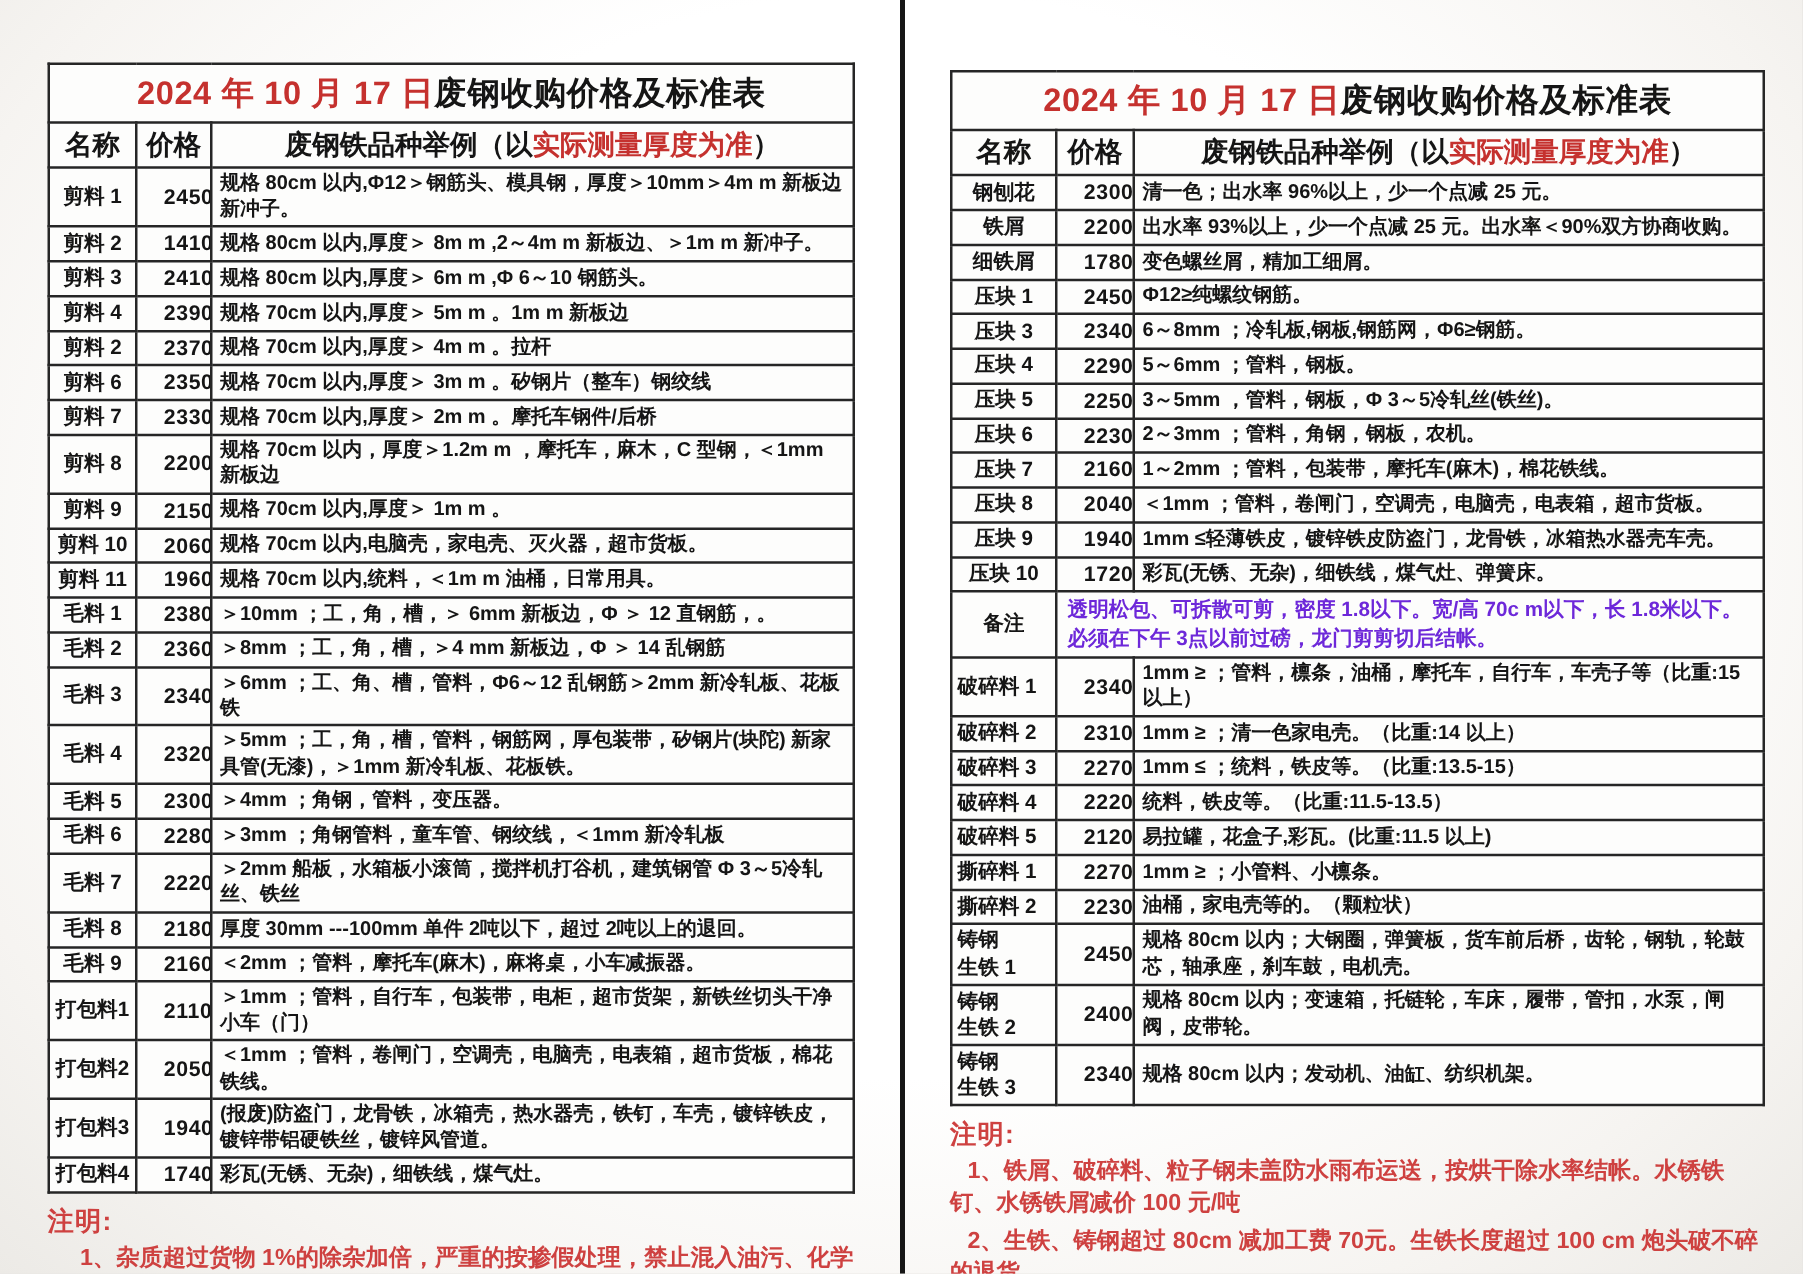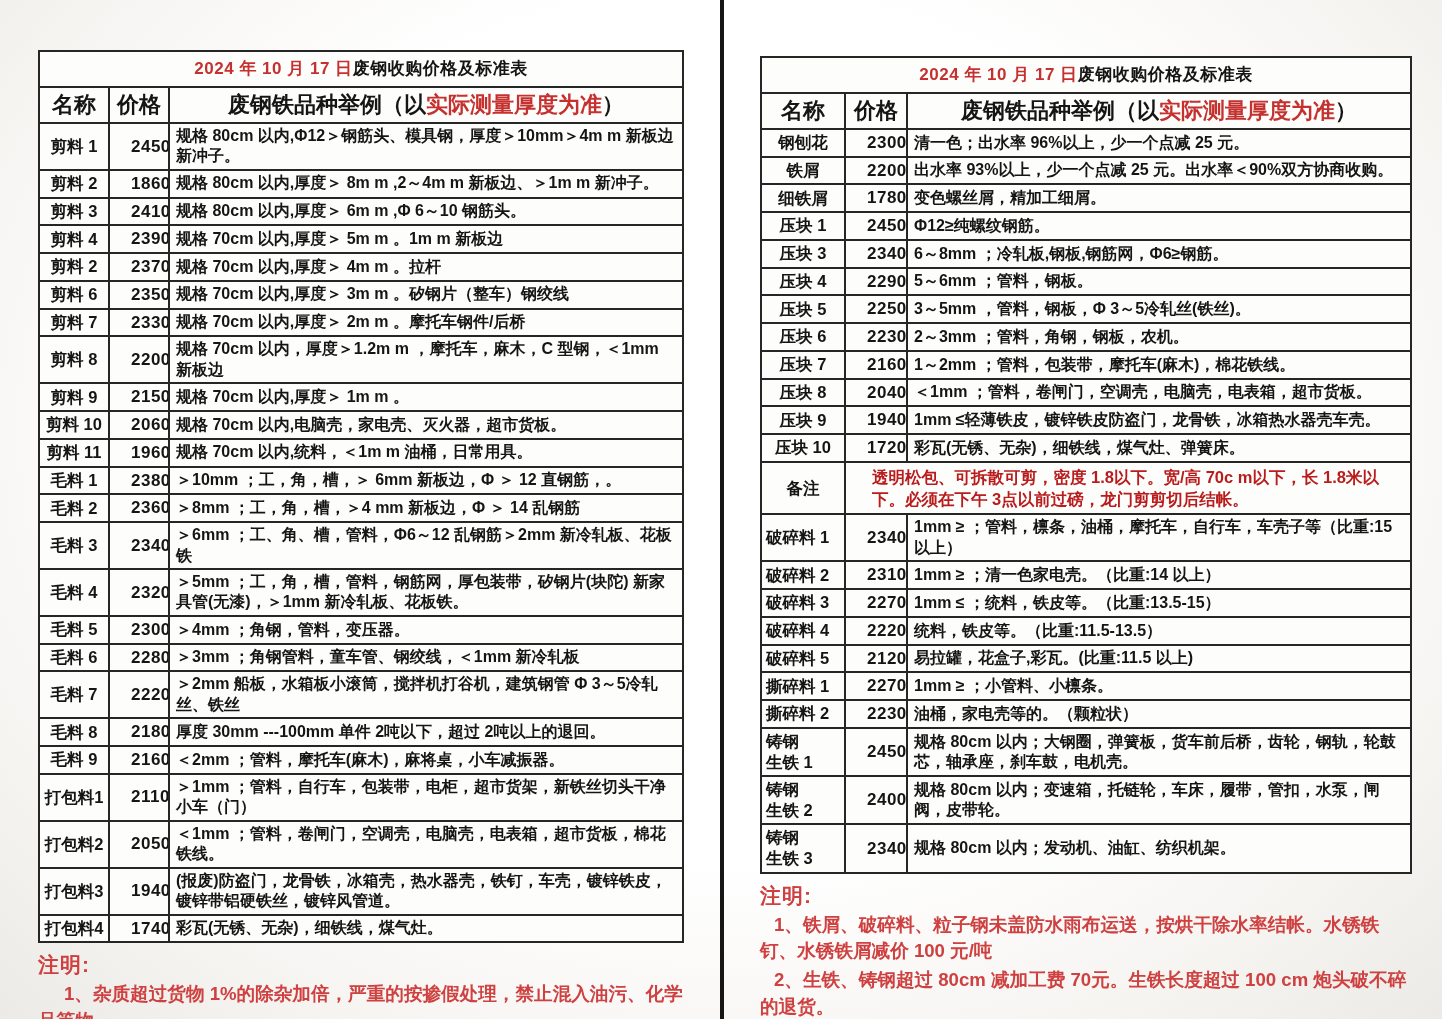"2024 年 10 月 17" .title-row th { font-size: 17px -> 26px }
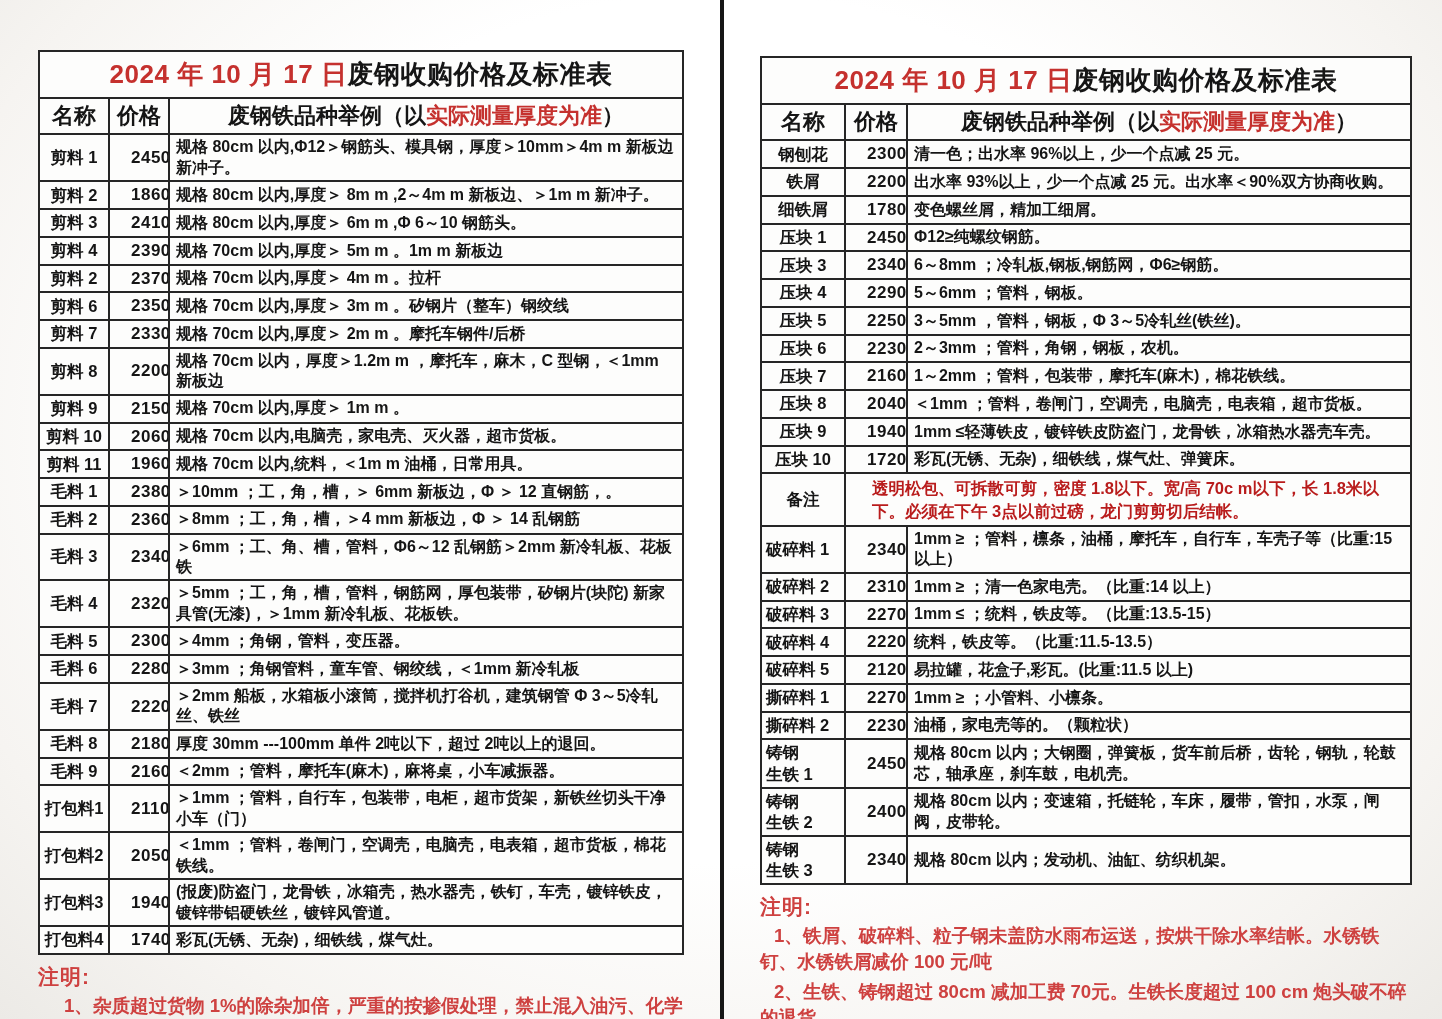"1860" td.c-price { text: 1860 -> 1410 }
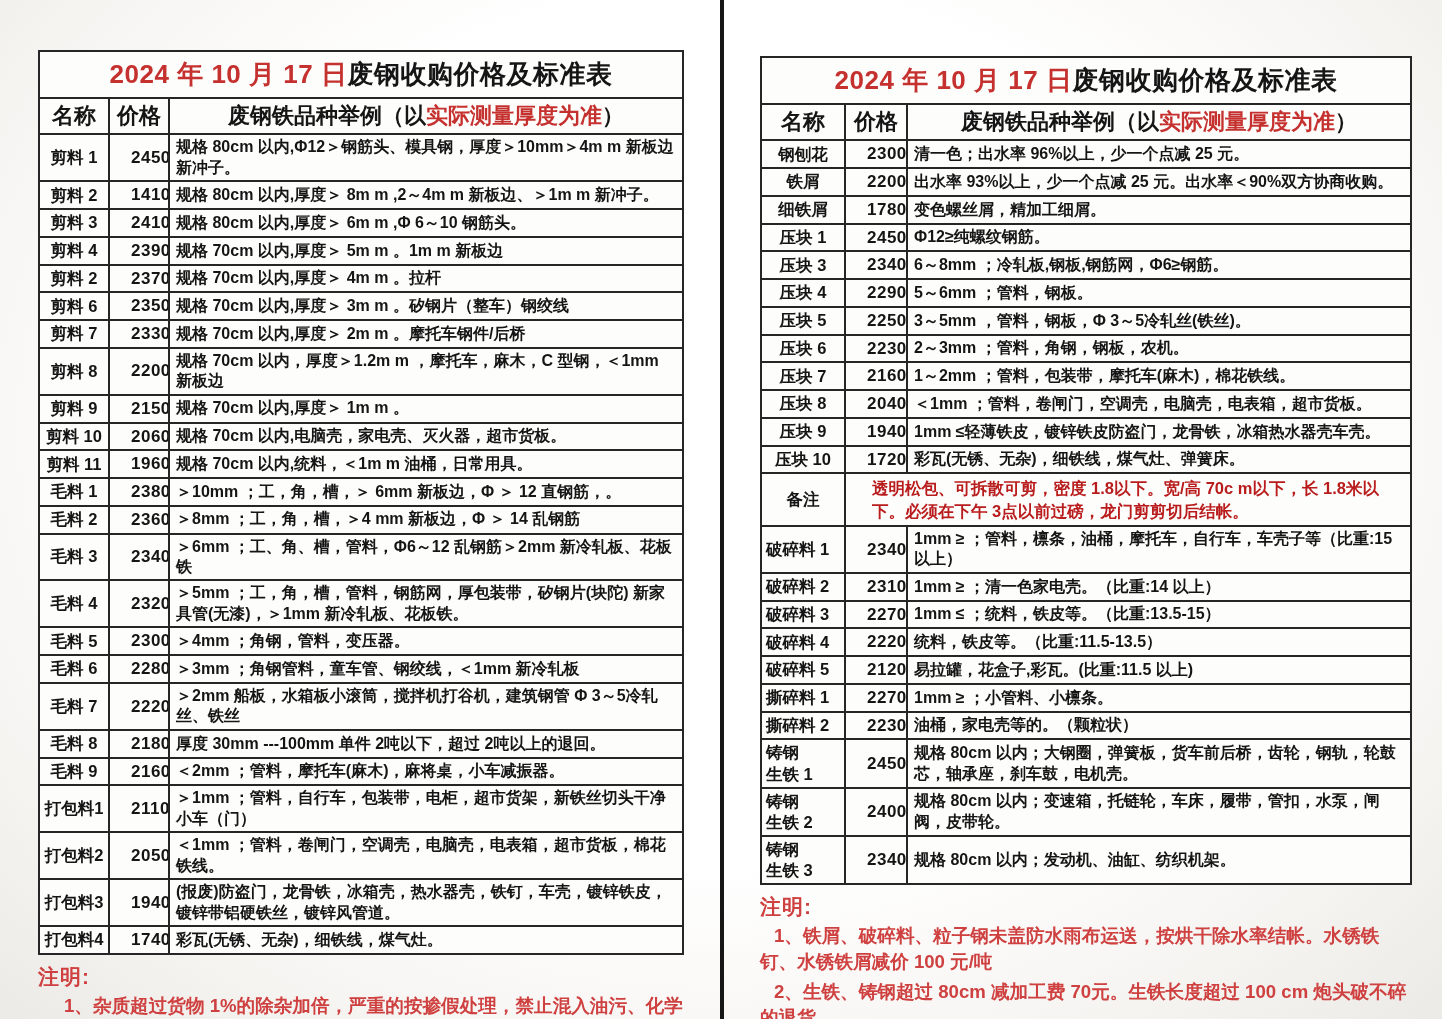"透明松包、可拆散可剪，密度 1.8以下。宽/高 70c m以下，长" td.remark-cell { color: #b91c1c -> #6d28d9; padding: 3px 26px -> 3px 8px }
